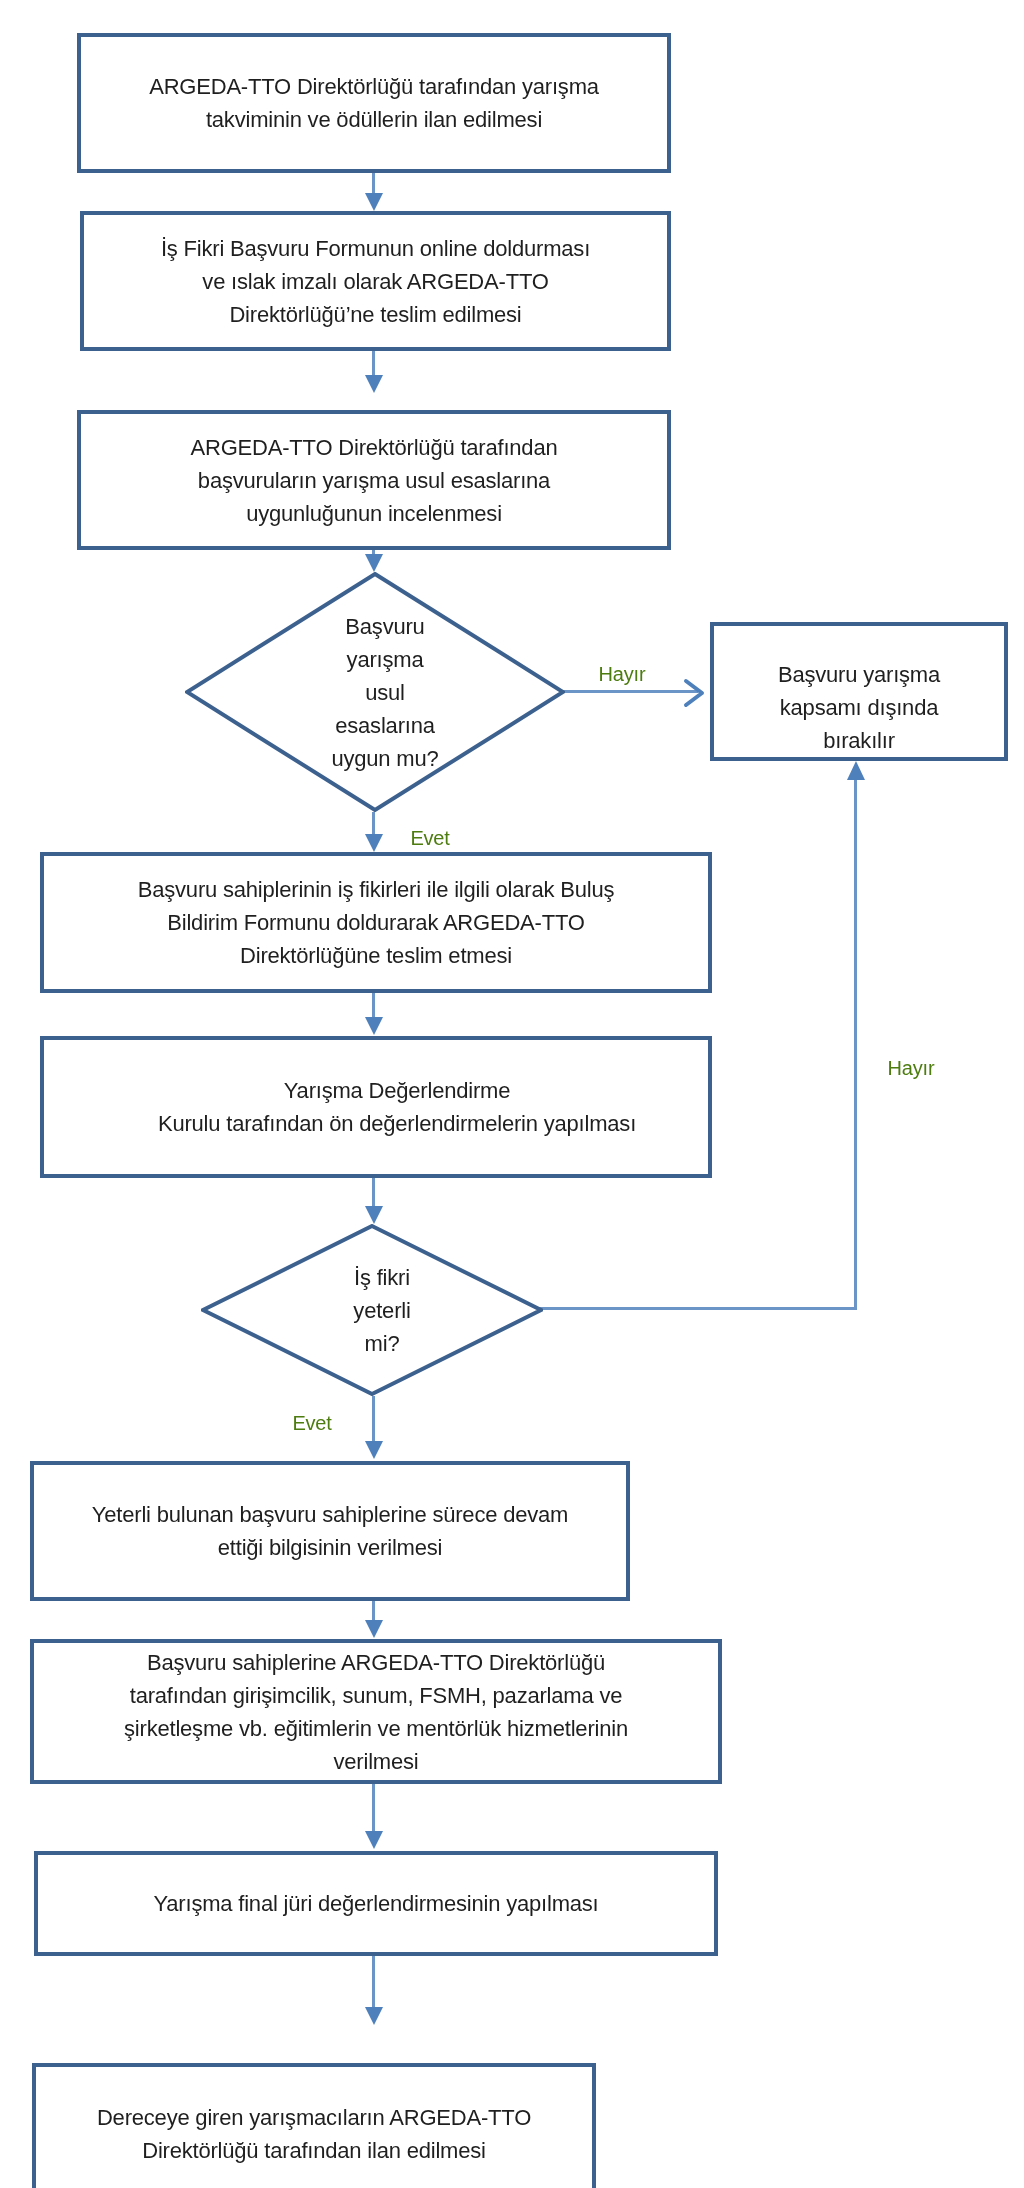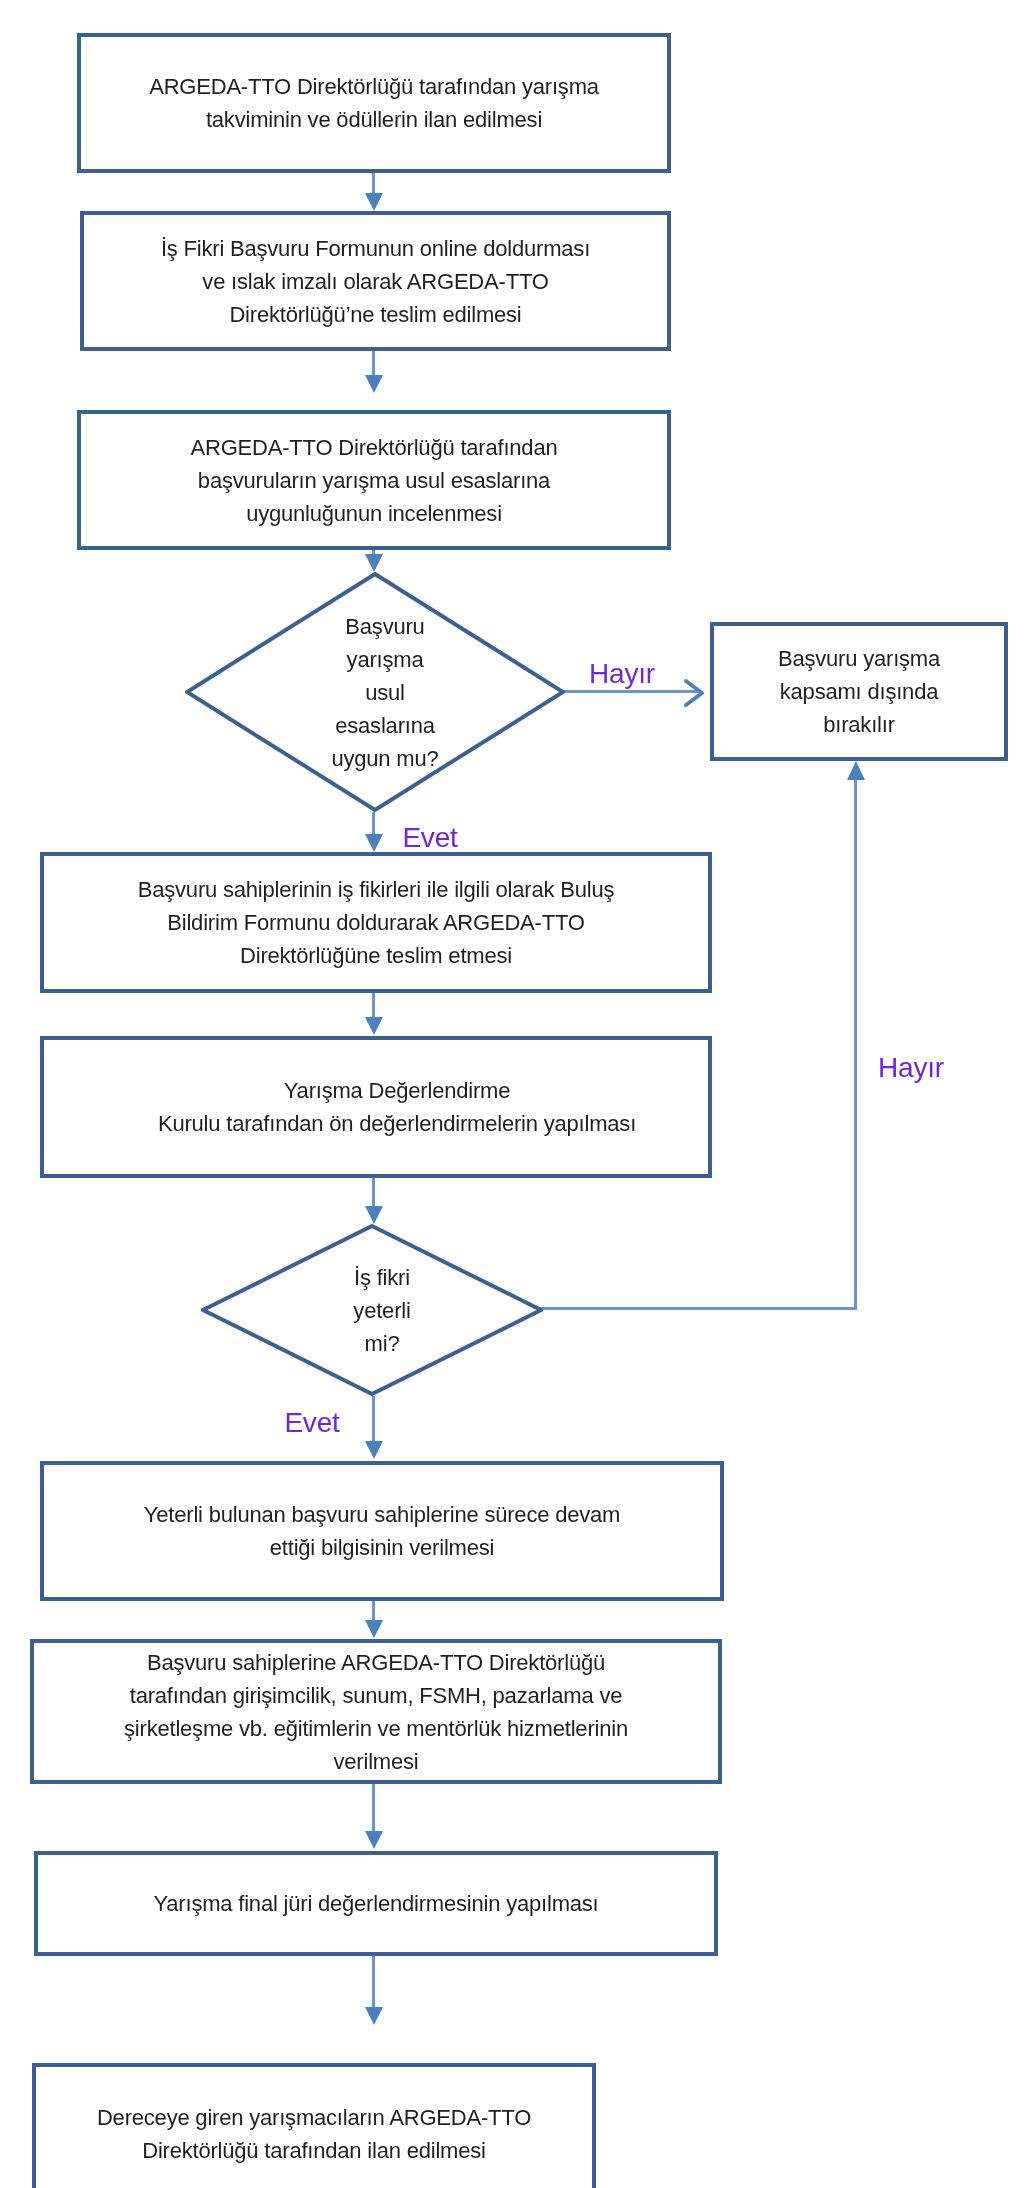"Hayır" .edge-label { color: #6d28d9 -> #4d7c0f; font-size: 28px -> 20px }
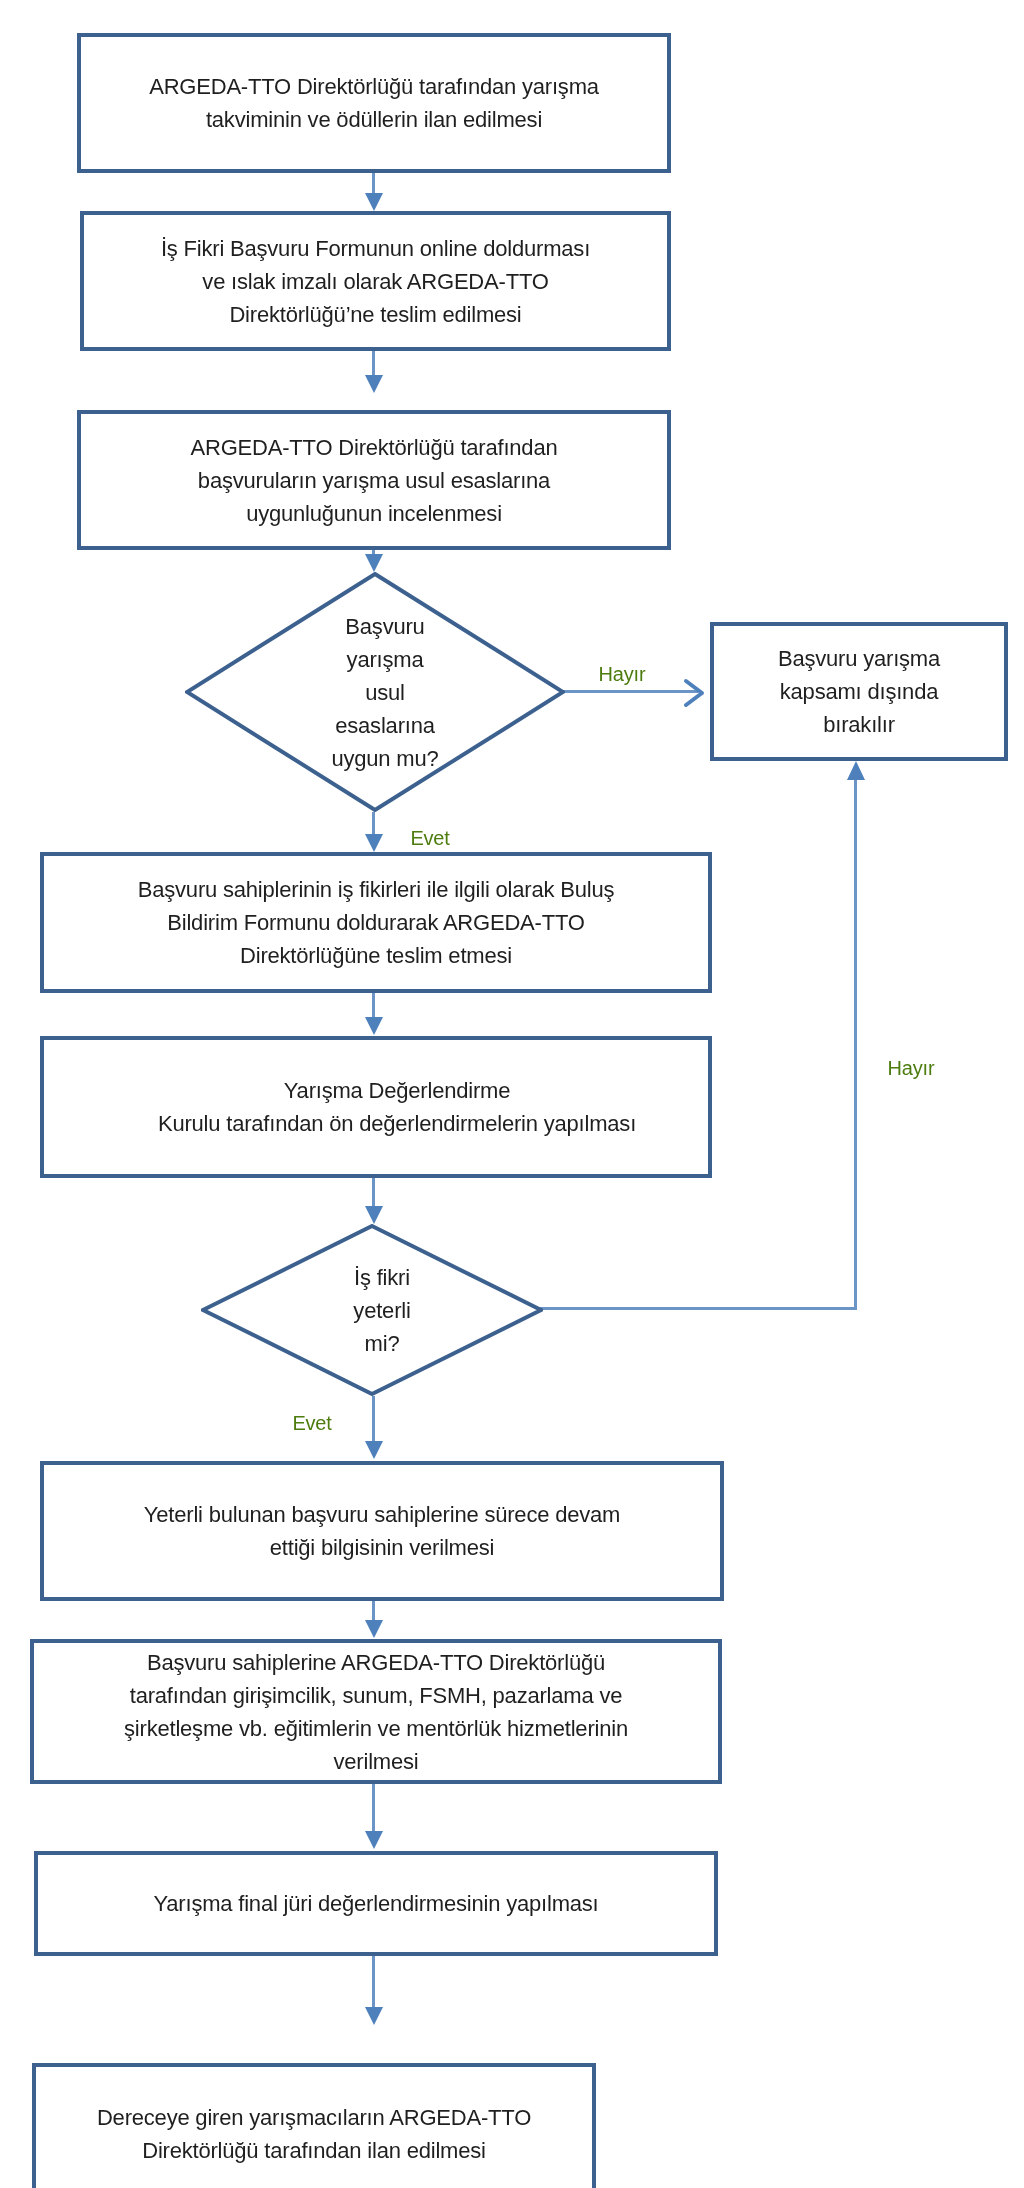"Başvuru yarışma" div.node { align-items: none -> flex-end }
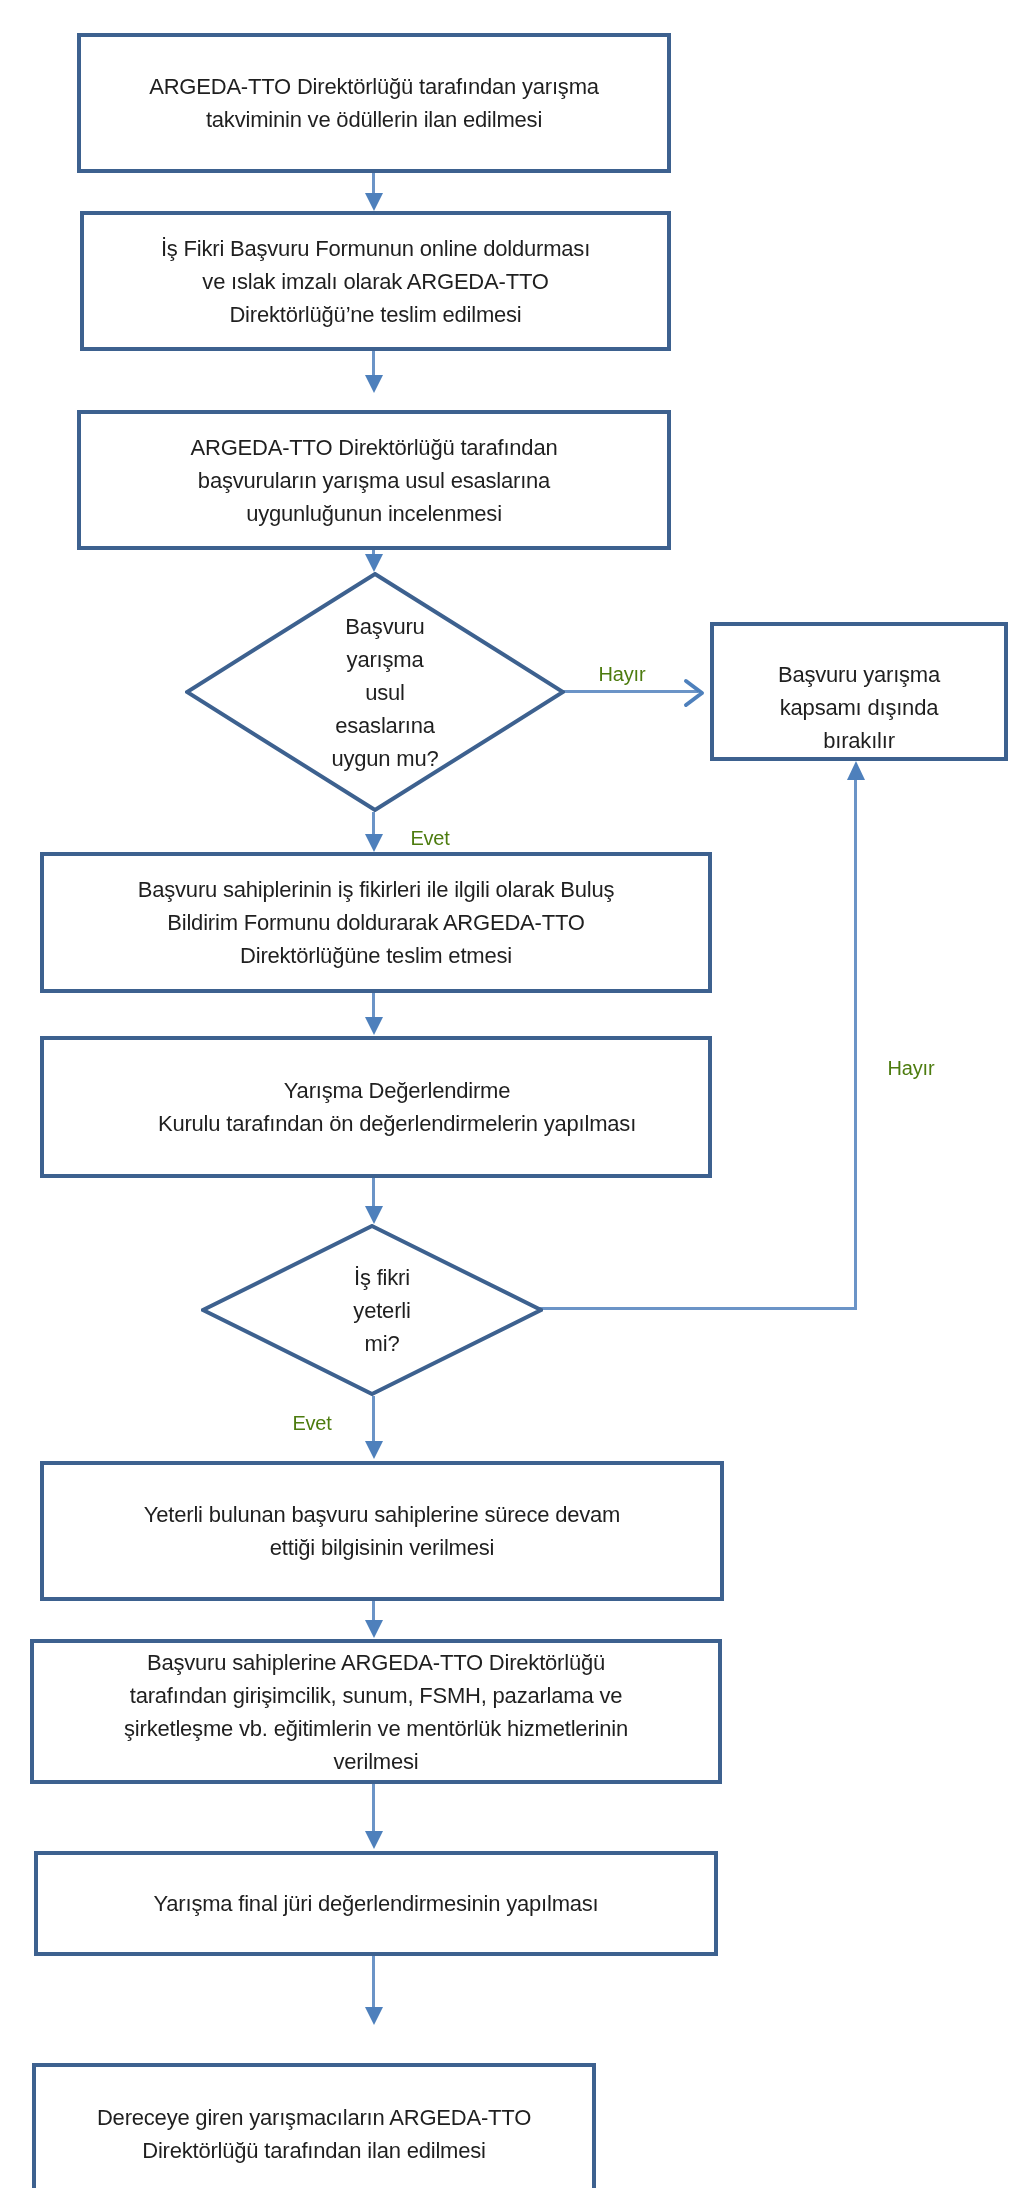"Yeterli bulunan başvuru sahiplerine" div.node { left: 40px -> 30px; width: 684px -> 600px }
